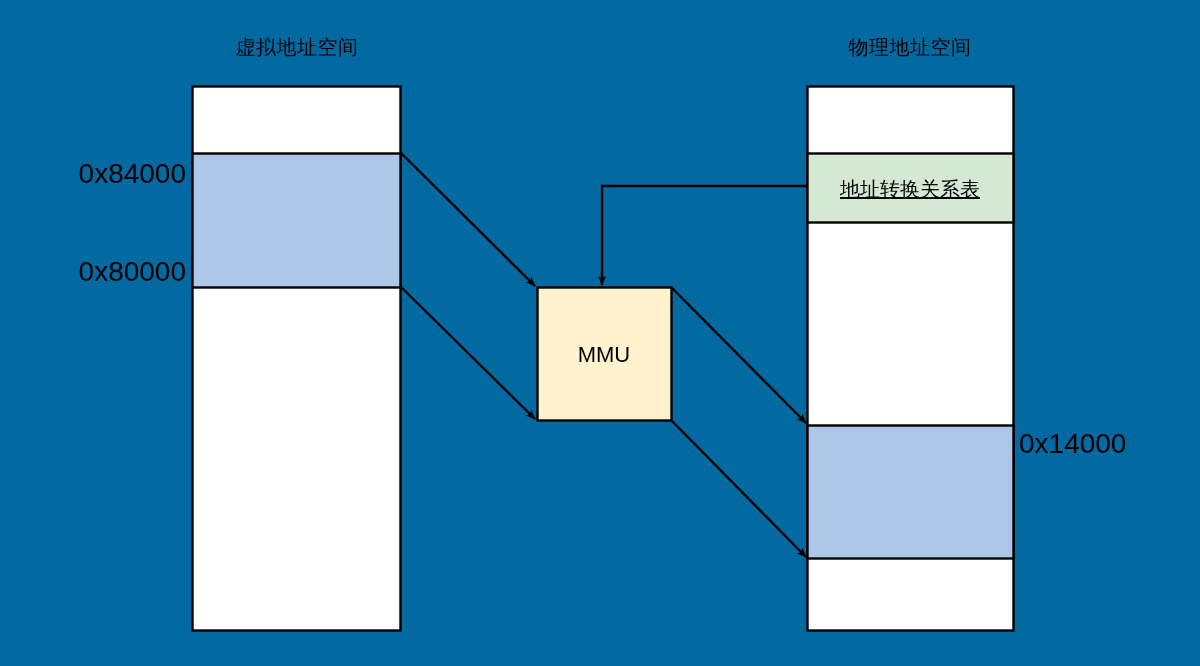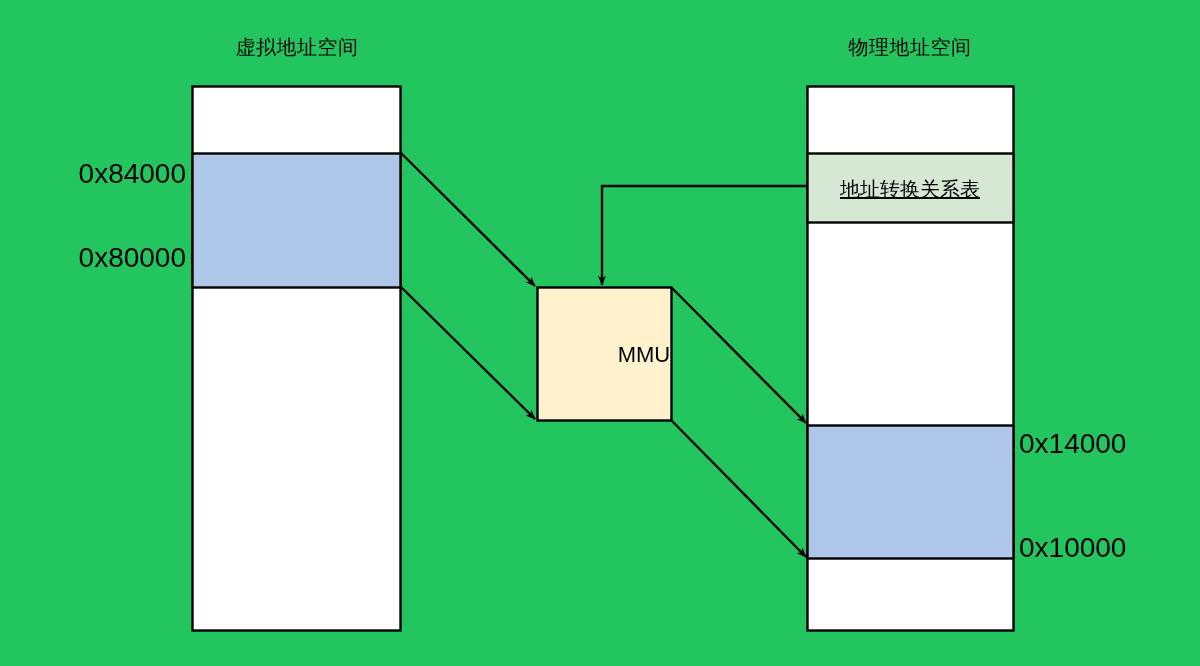"虚拟地址空间" #canvas { background: #22c55e -> #0369a1 }
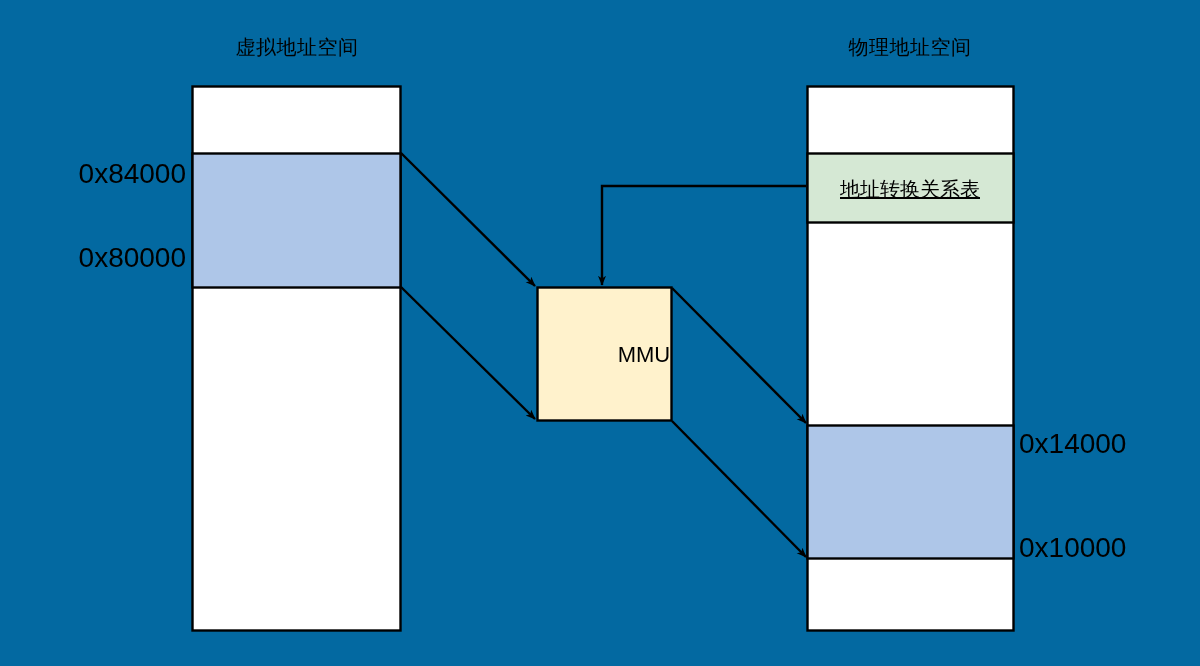"0x80000" div.addr-label { top: 242px -> 256px }
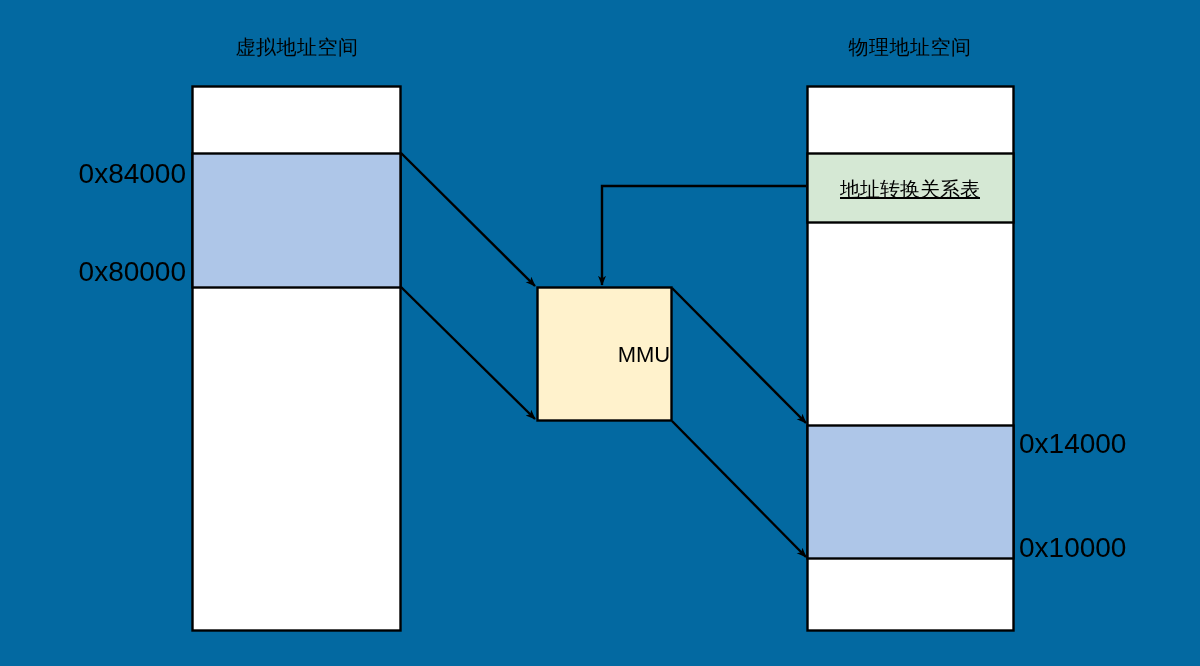"MMU" div.mmu-label { margin-left: 40px -> none }
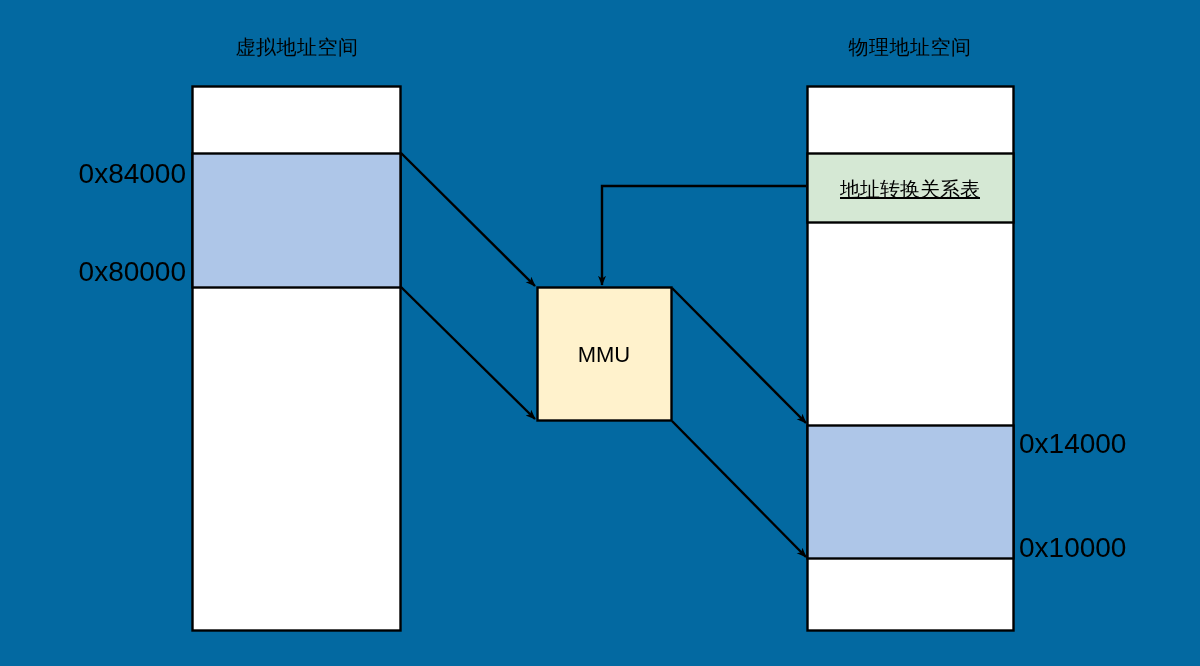"0x10000" div.addr-label { html: <div>0x10000</div> -> none }
